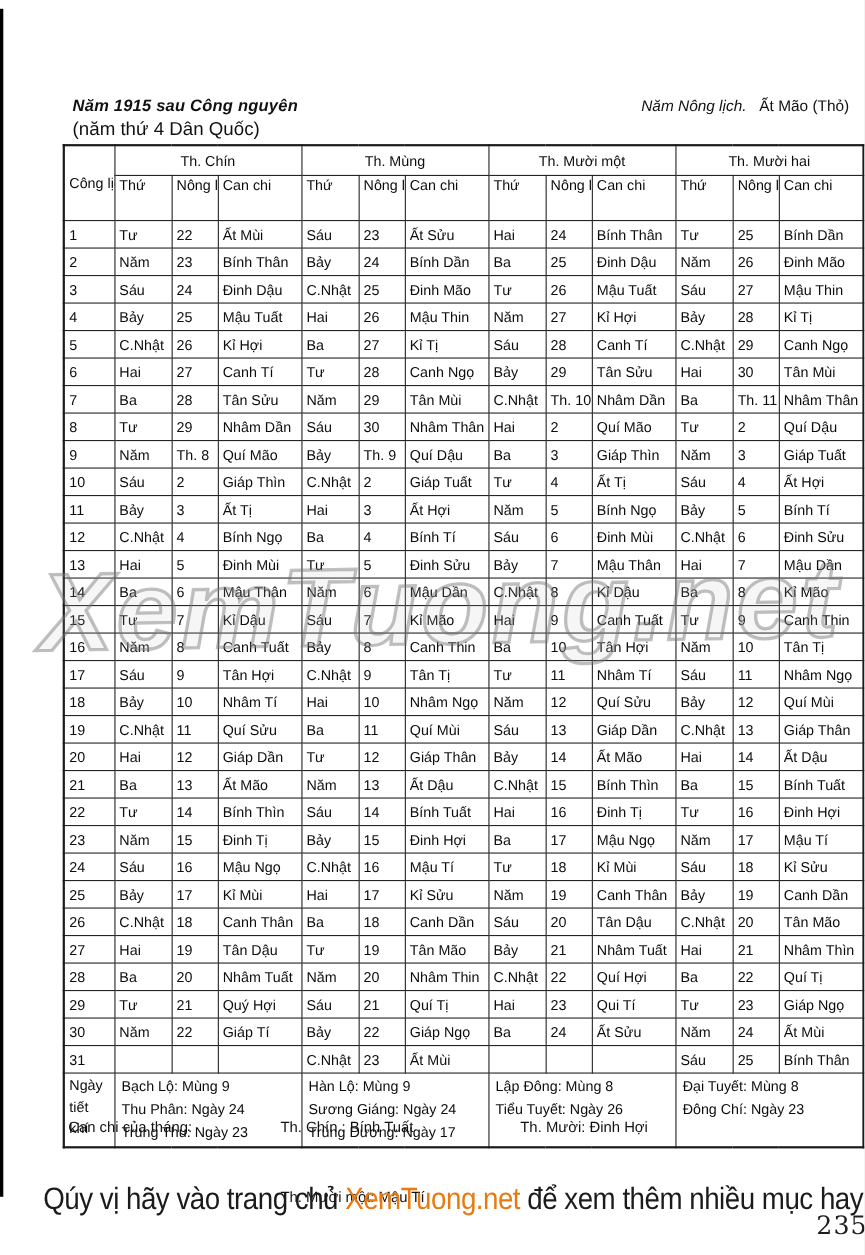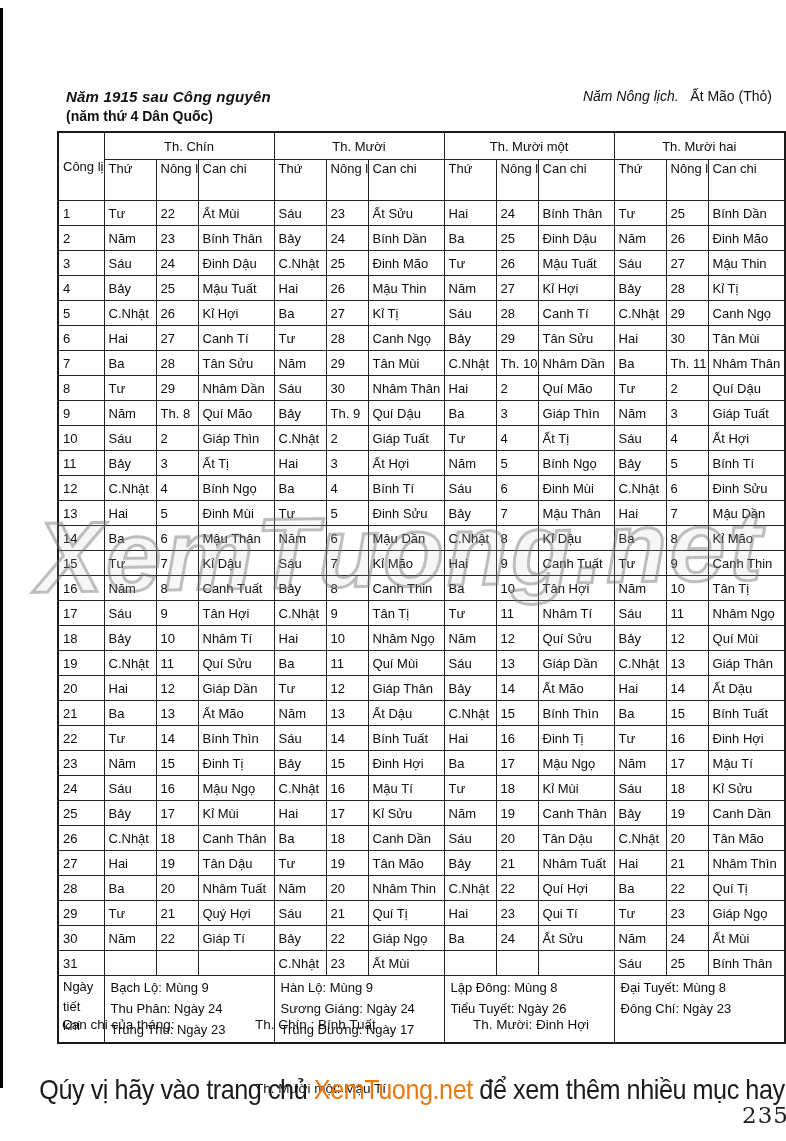"(năm thứ 4 Dân Quốc)" .subtitle-left { font-size: 14px -> 17px; font-weight: bold -> none }
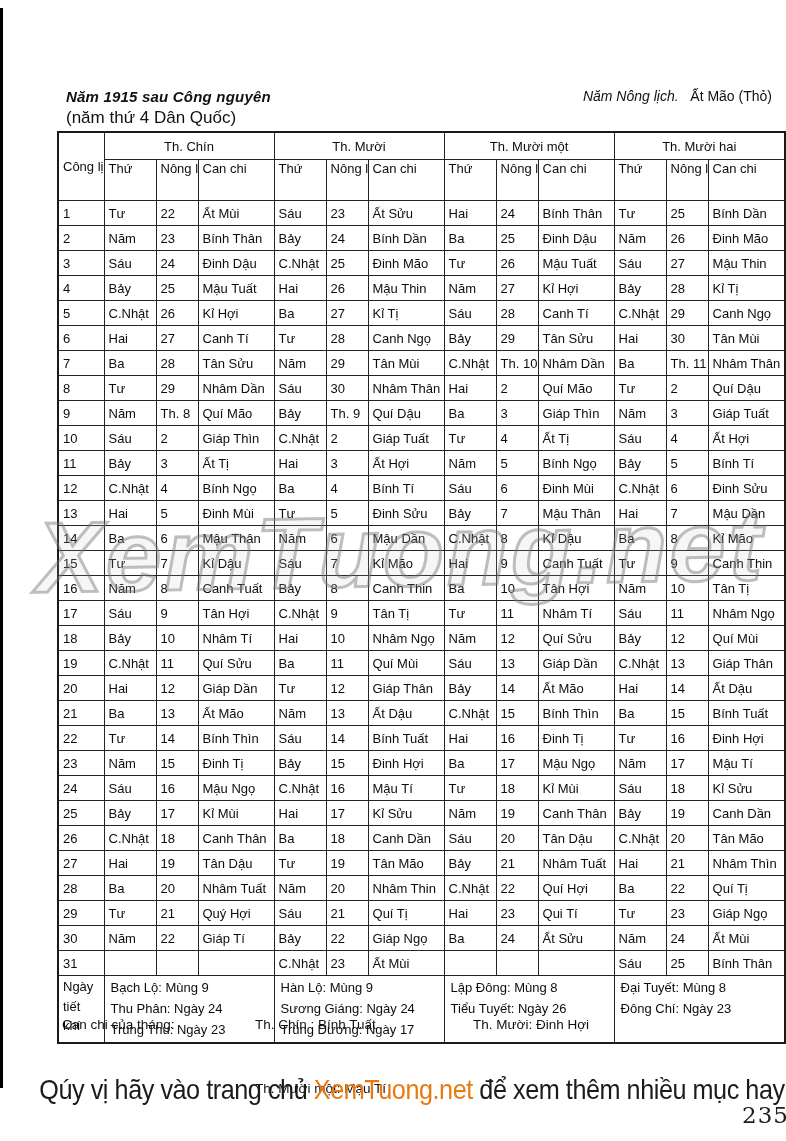"Th. Mười" th.month { text: Mười -> Mùng }
